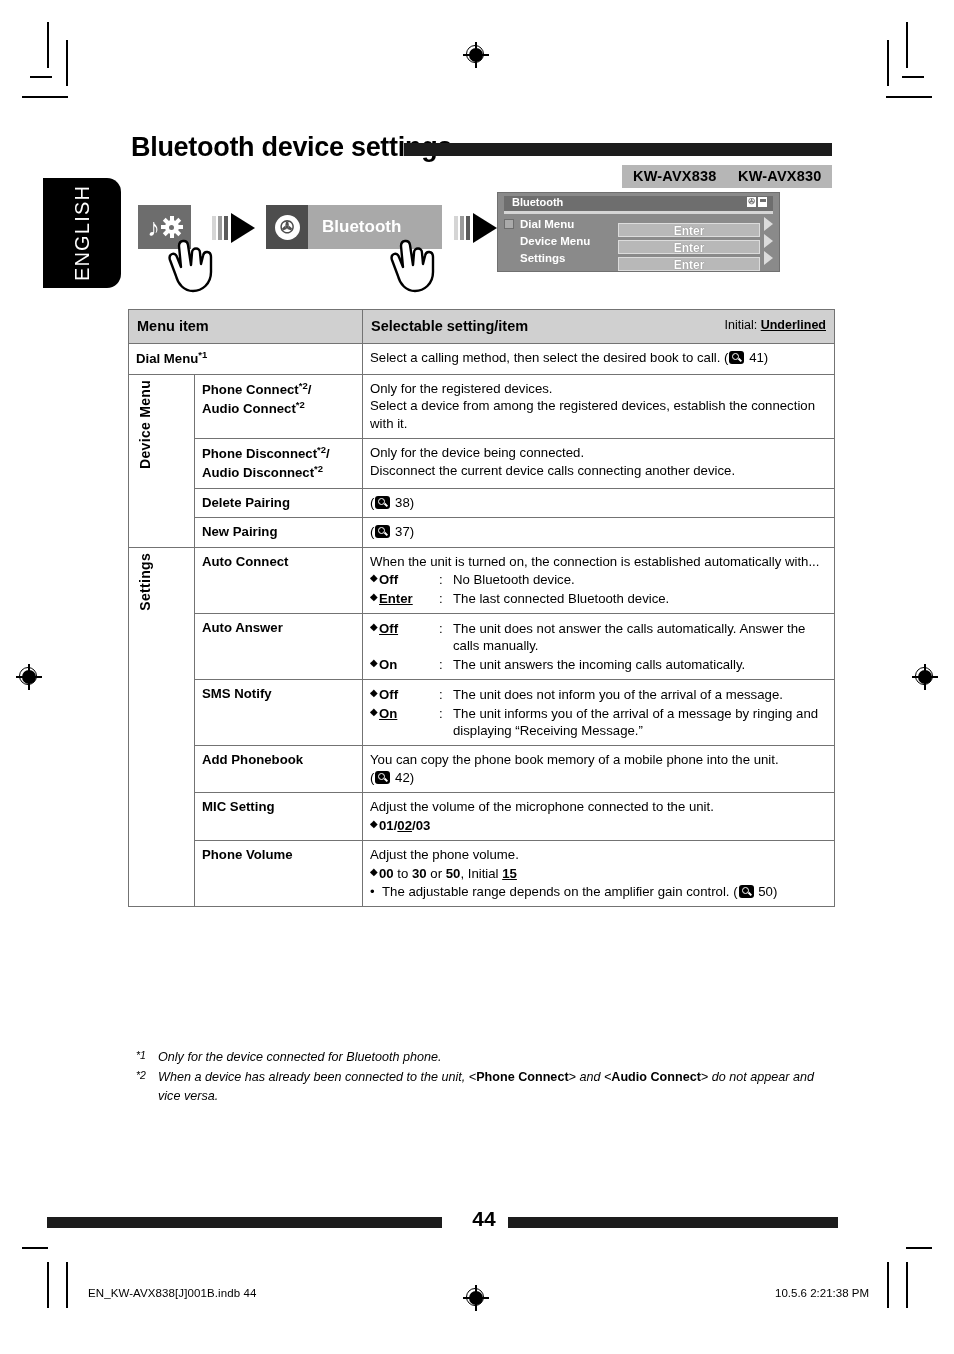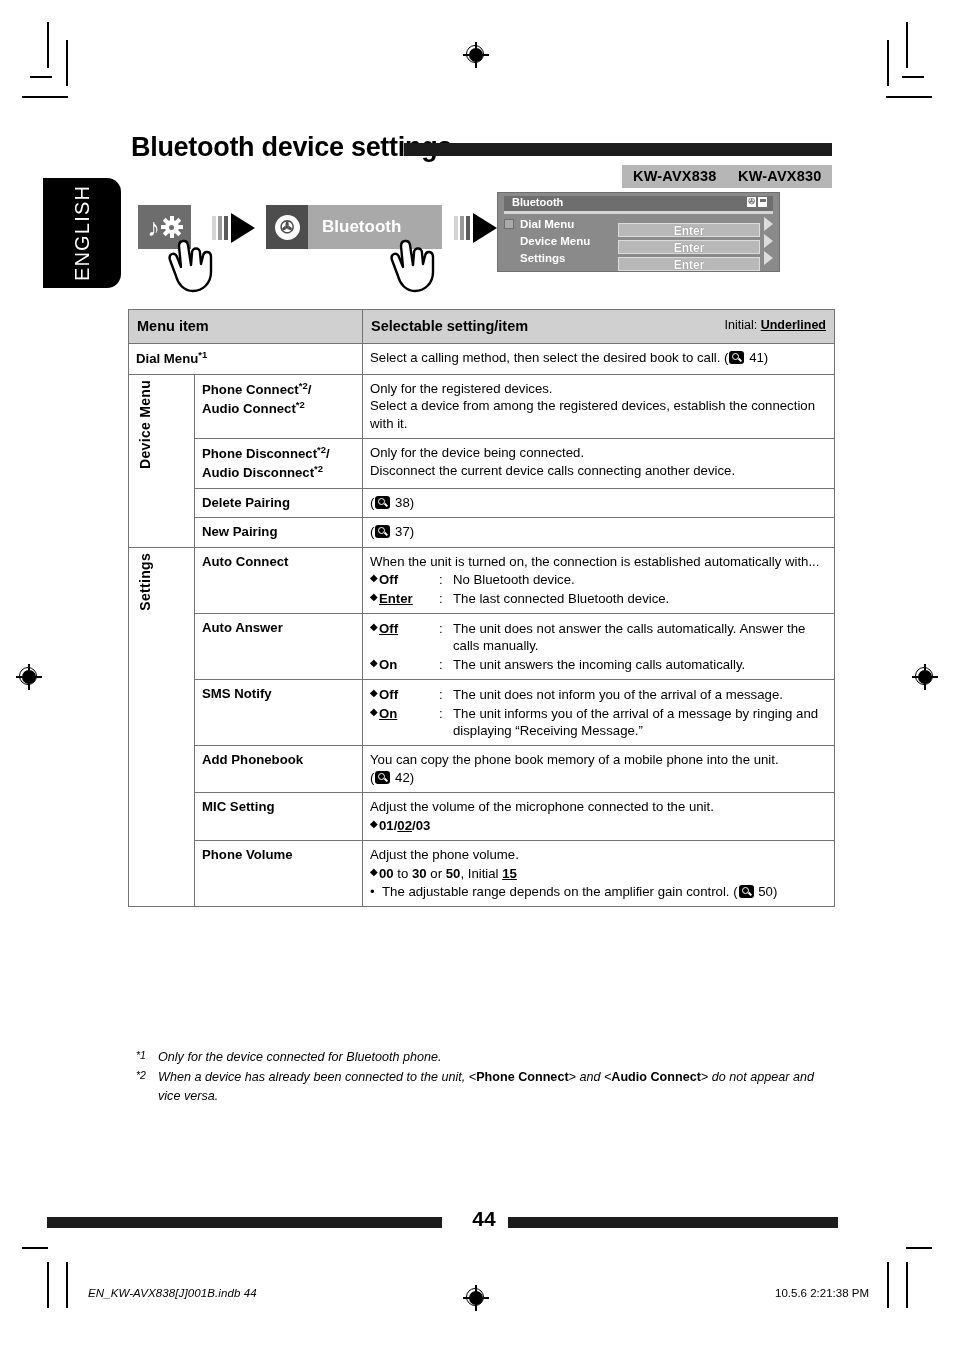"EN_KW-AVX838[J]001B.indb 44" #imprint-left { font-style: italic -> none }
